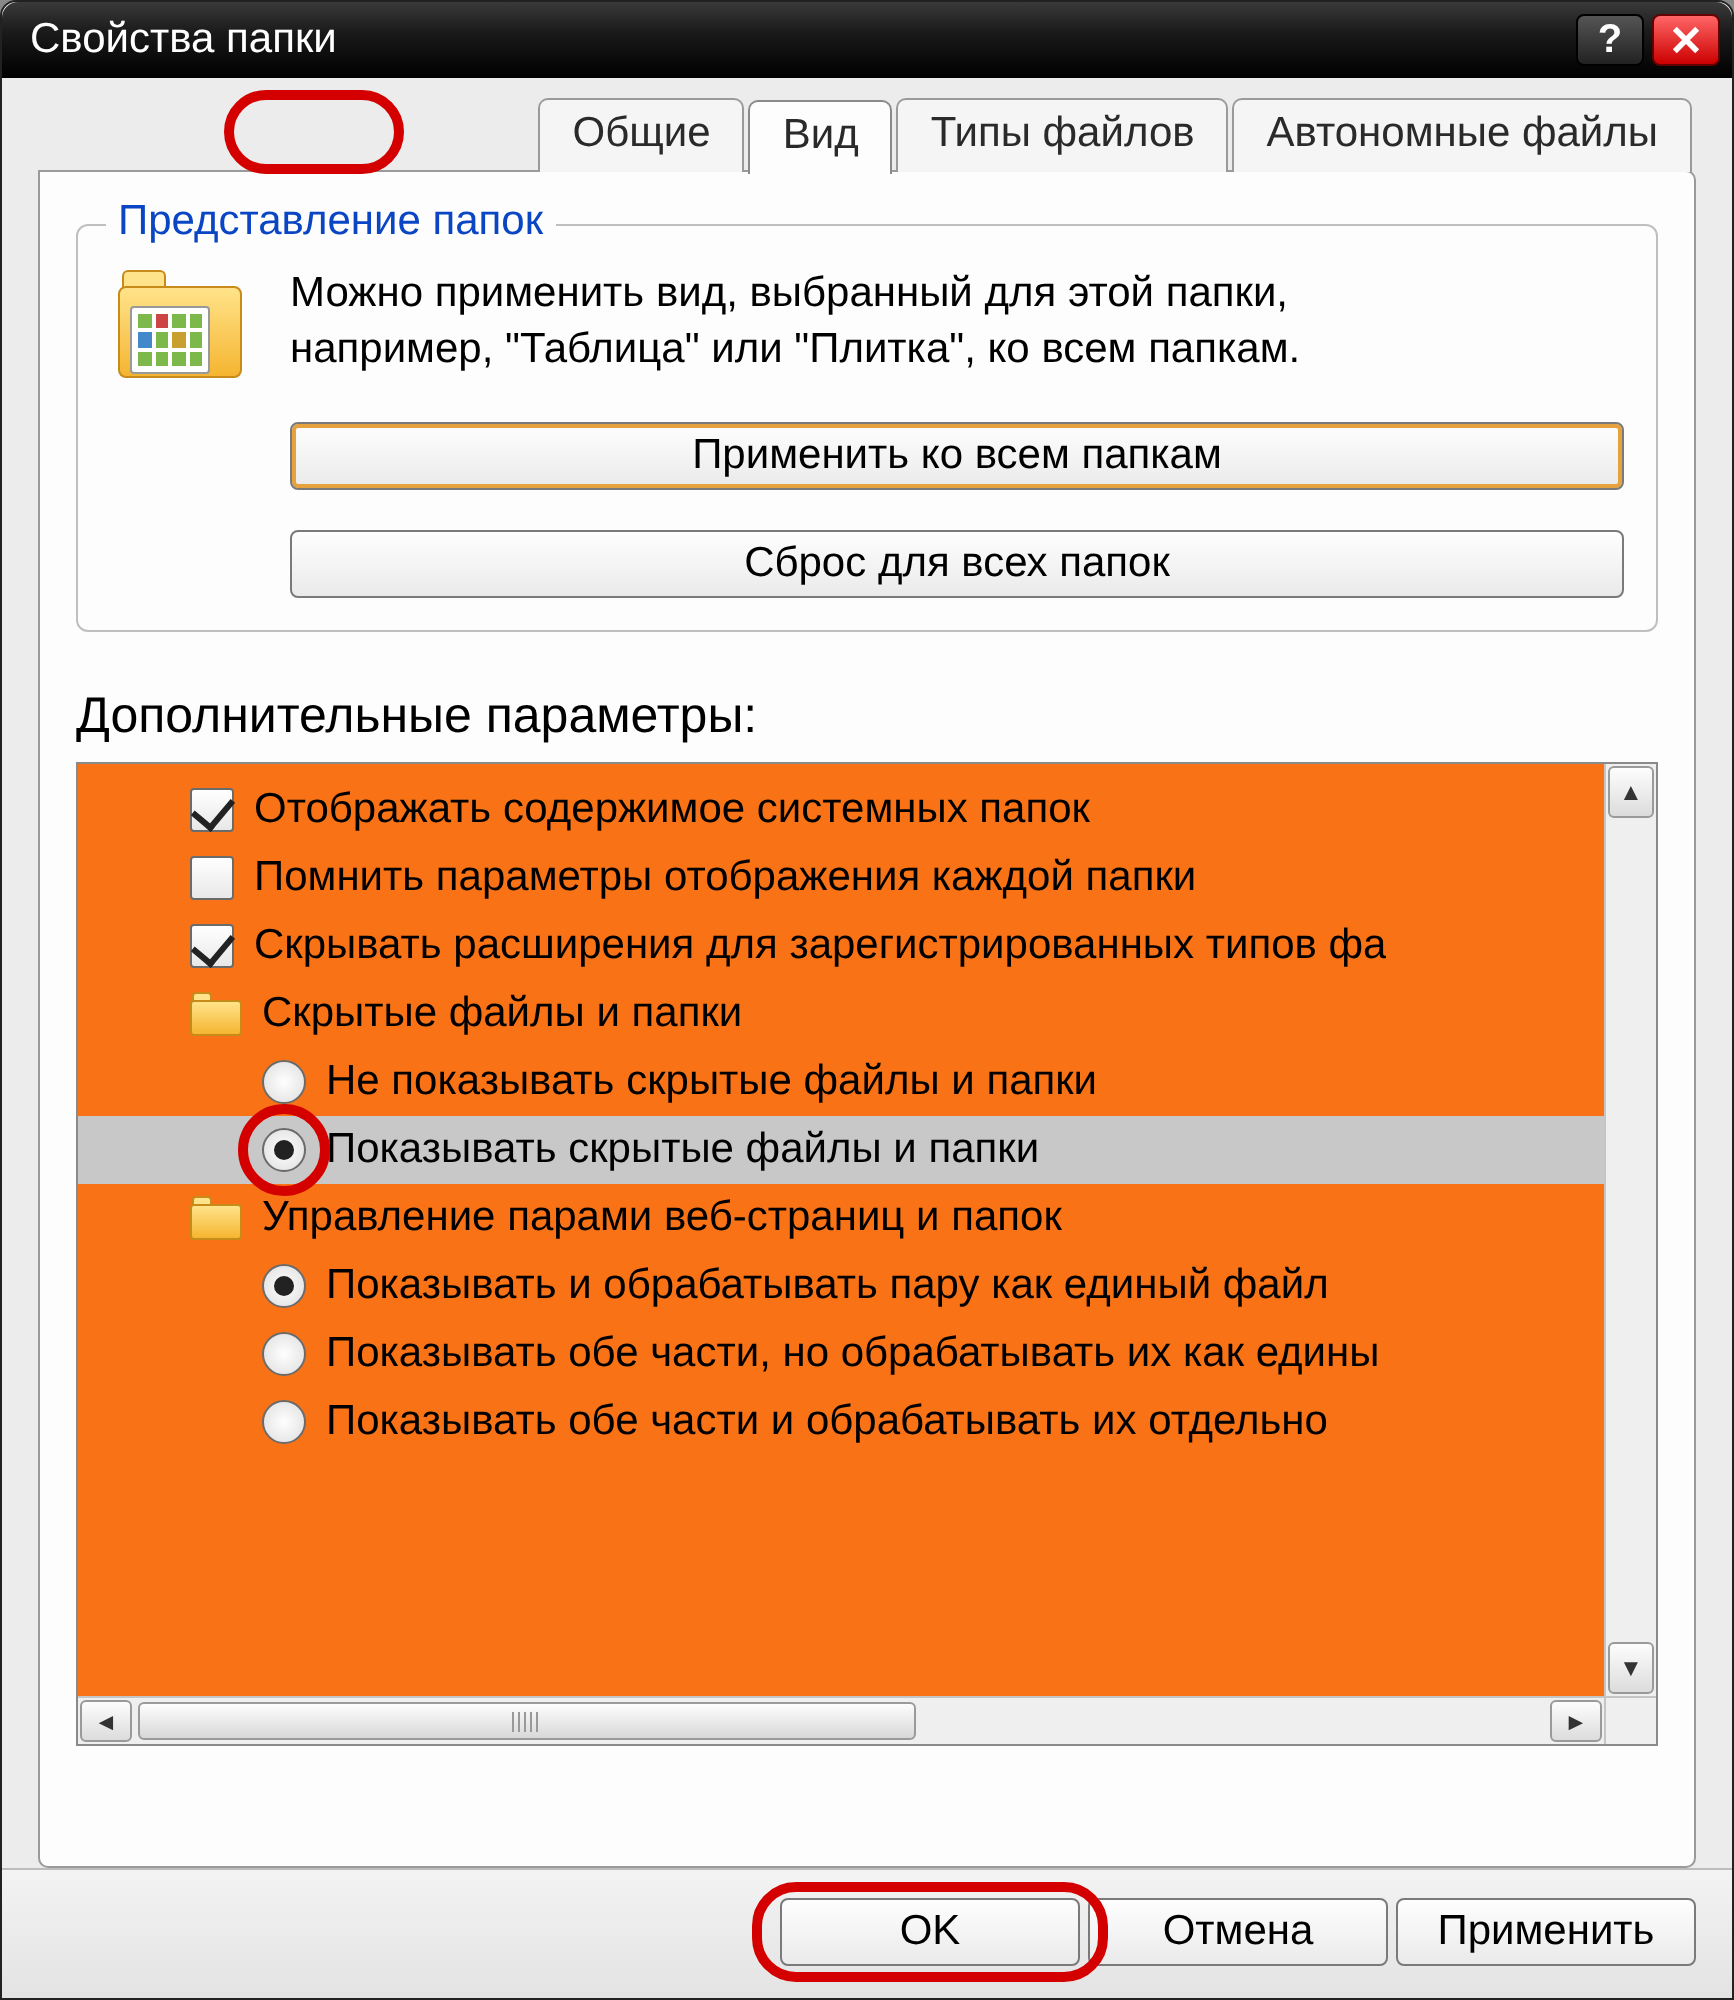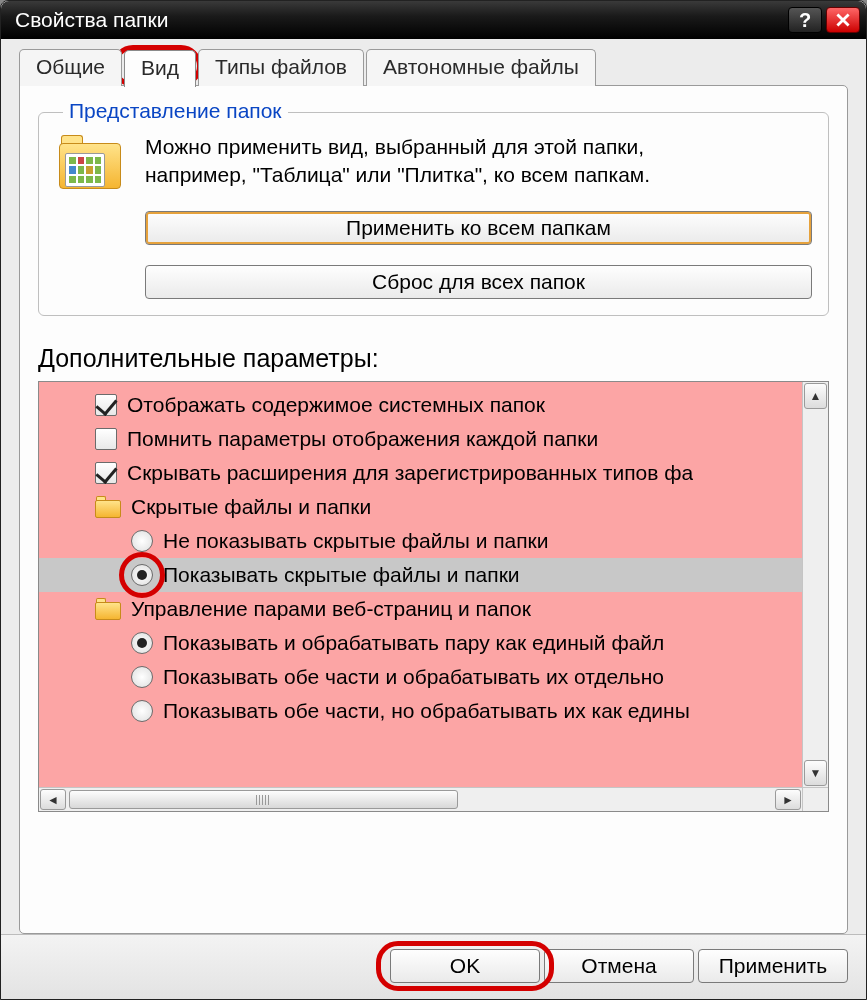"Общие" .tabs { justify-content: none -> flex-end }
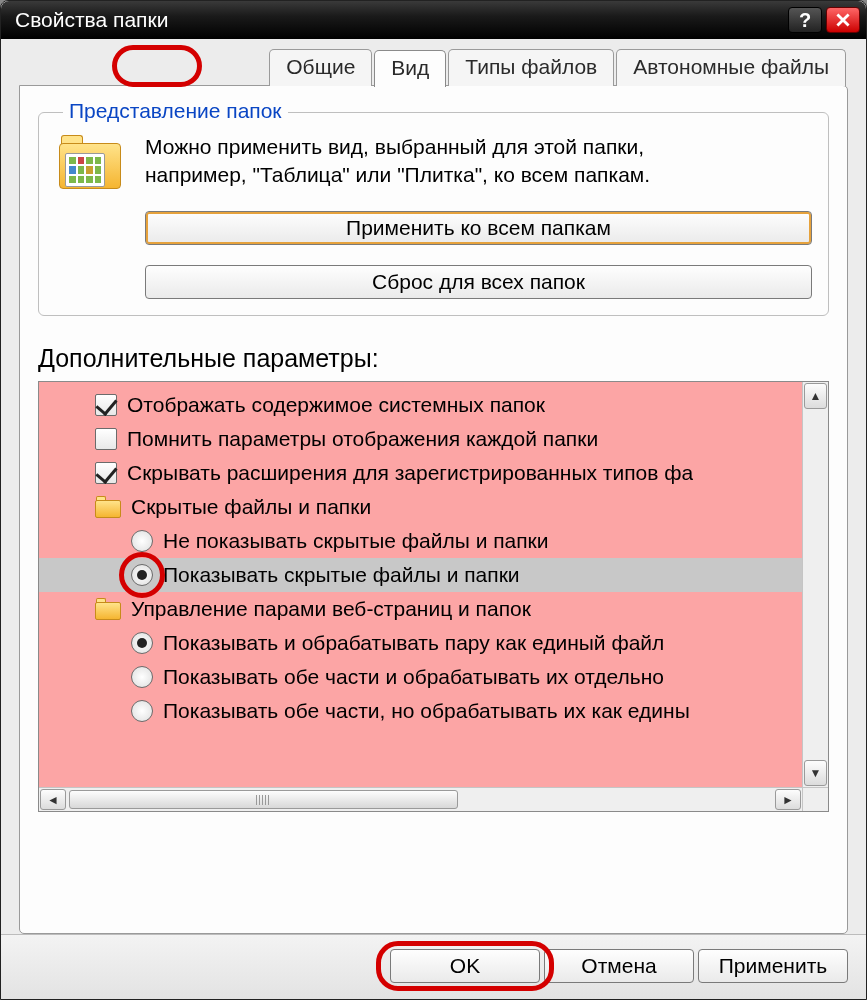"Представление папок" .groupbox .legend { left: 24px -> 14px }
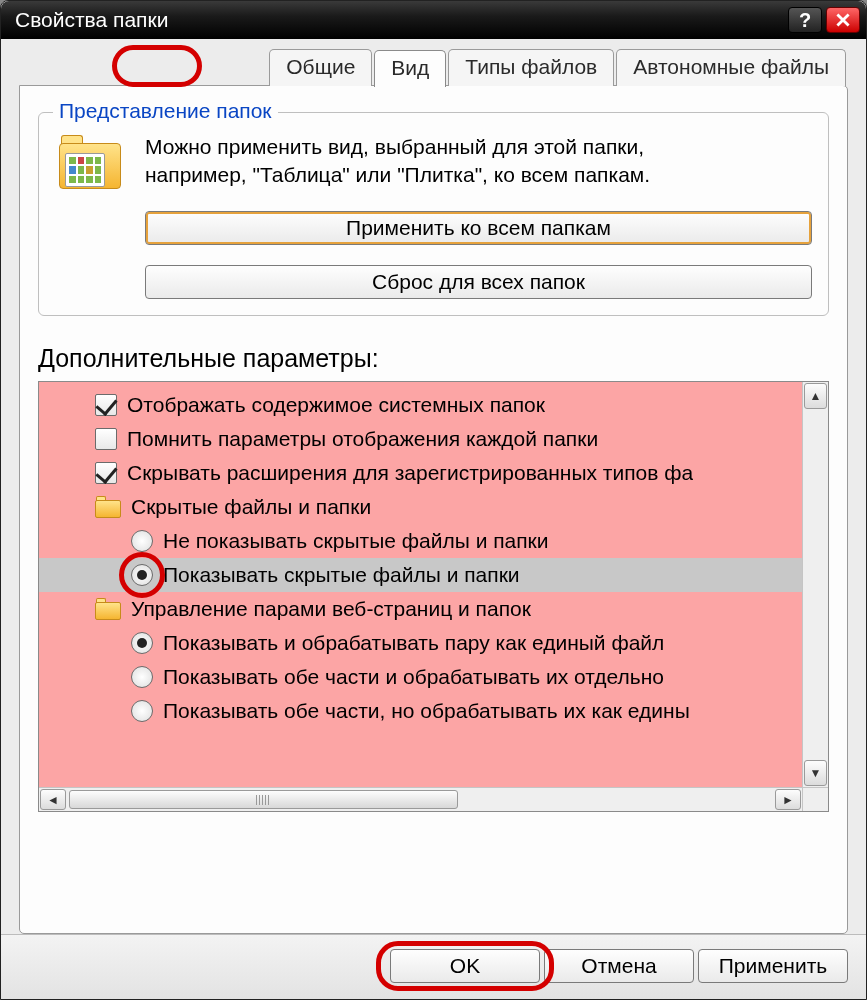"Отображать содержимое системных папок" .listbox { background: #fca5a5 -> #f97316; height: 431px -> 492px }
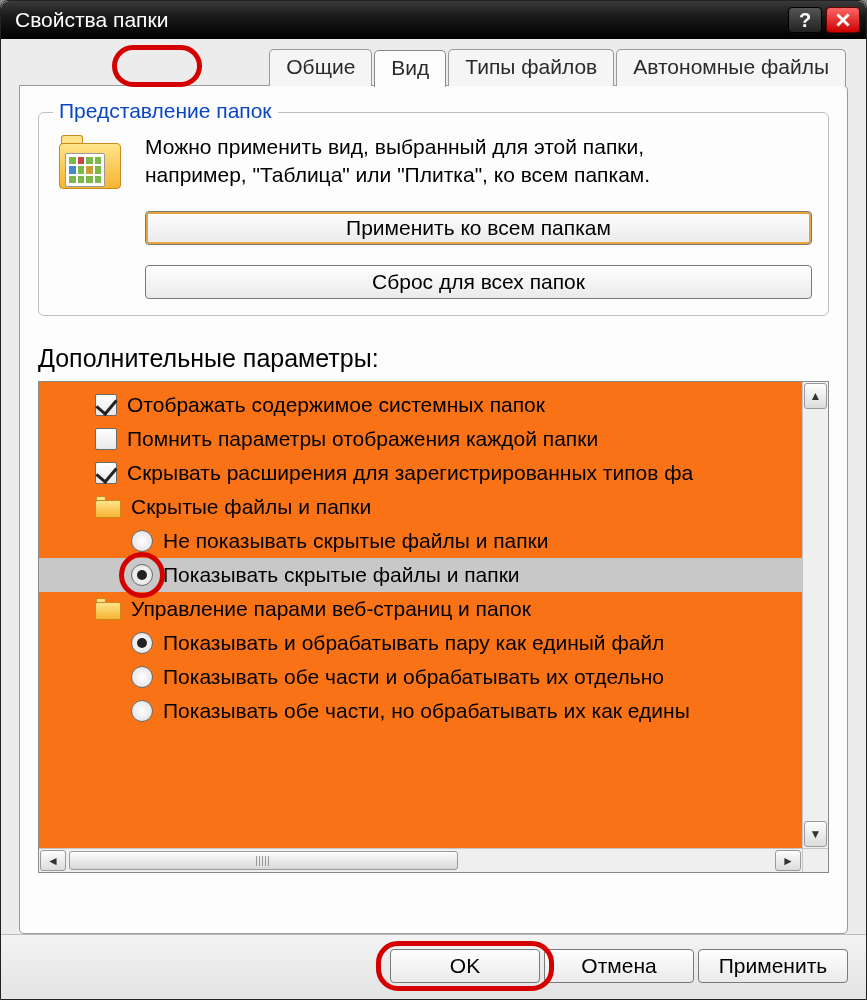"Показывать обе части и обрабатывать" div.row { order: before "Показывать обе части, но обрабатывать" -> after "Показывать обе части, но обрабатывать" }
